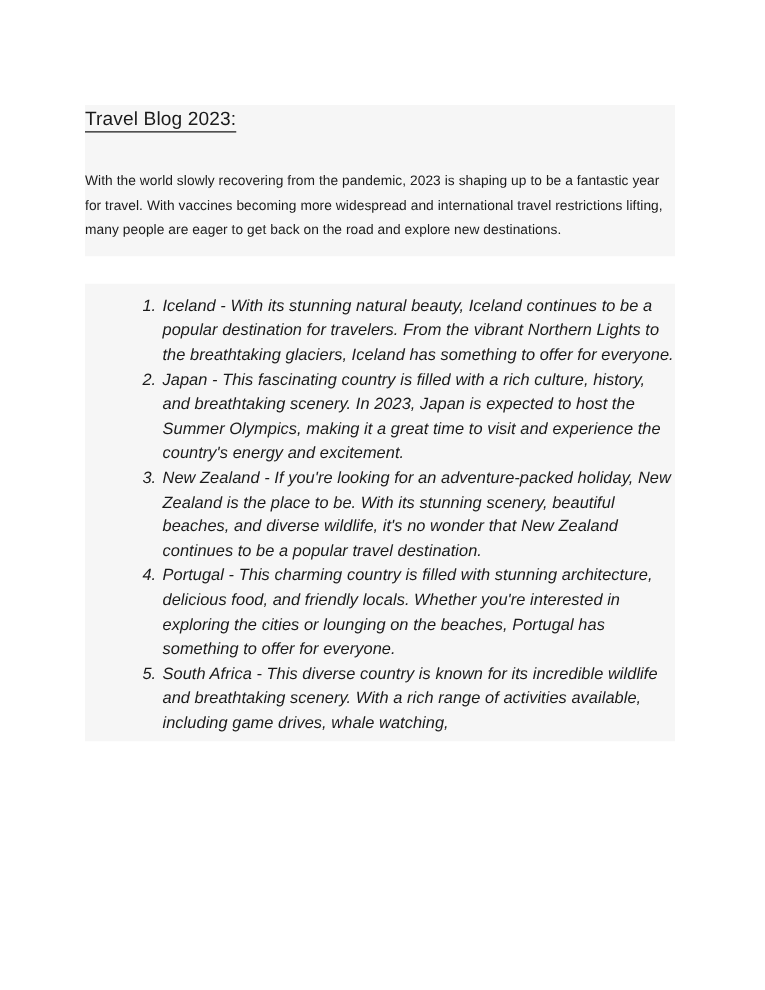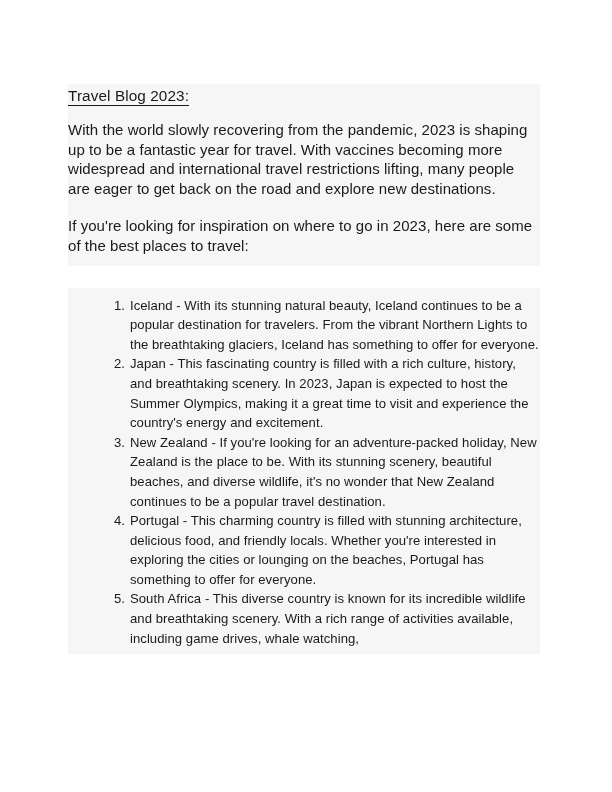"Travel Blog 2023:" .doc-title { margin: 0 0 14px 0 -> 0 0 30px 0 }
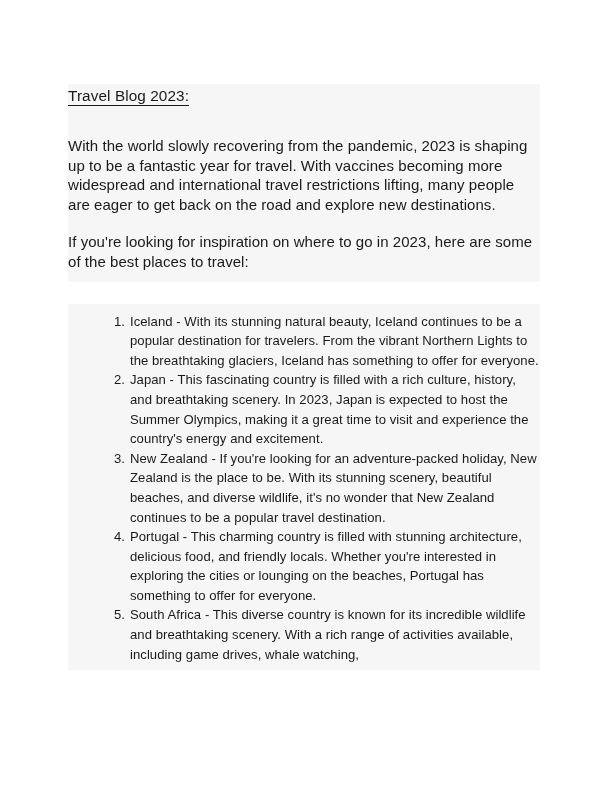"With the world slowly recovering" .para { font-size: 15px -> 11px }
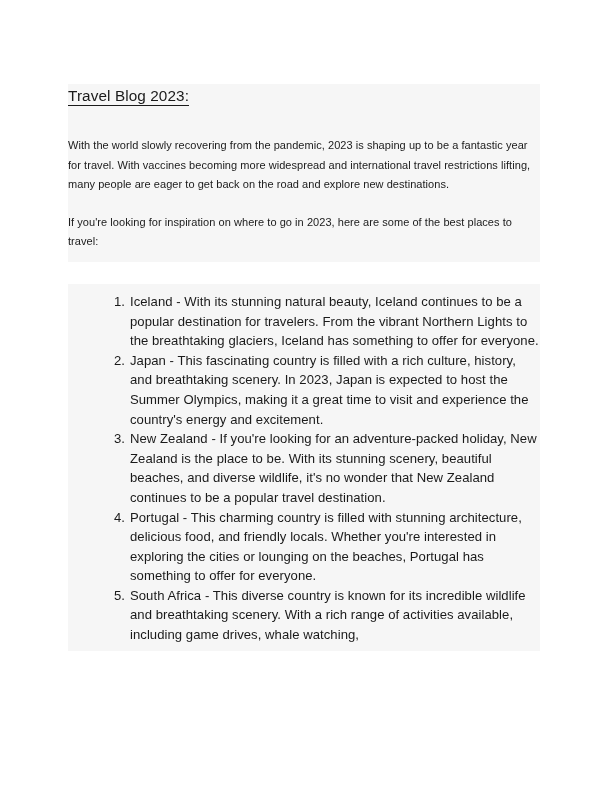"If you're looking for inspiration" p.para { html: <p>If you're looking for inspiration on where to go in 2023, here are some of the best places to travel:</p> -> none }
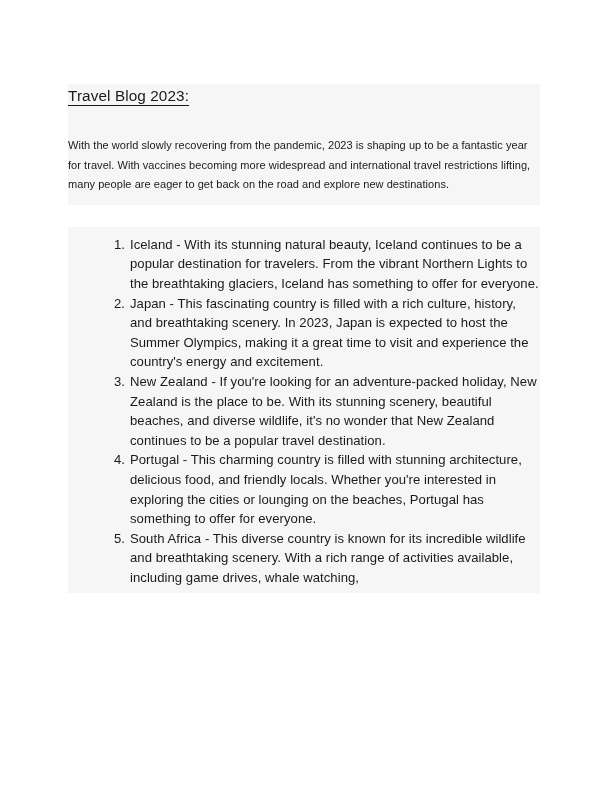"Iceland - With its stunning" ol.places { font-style: none -> italic }
